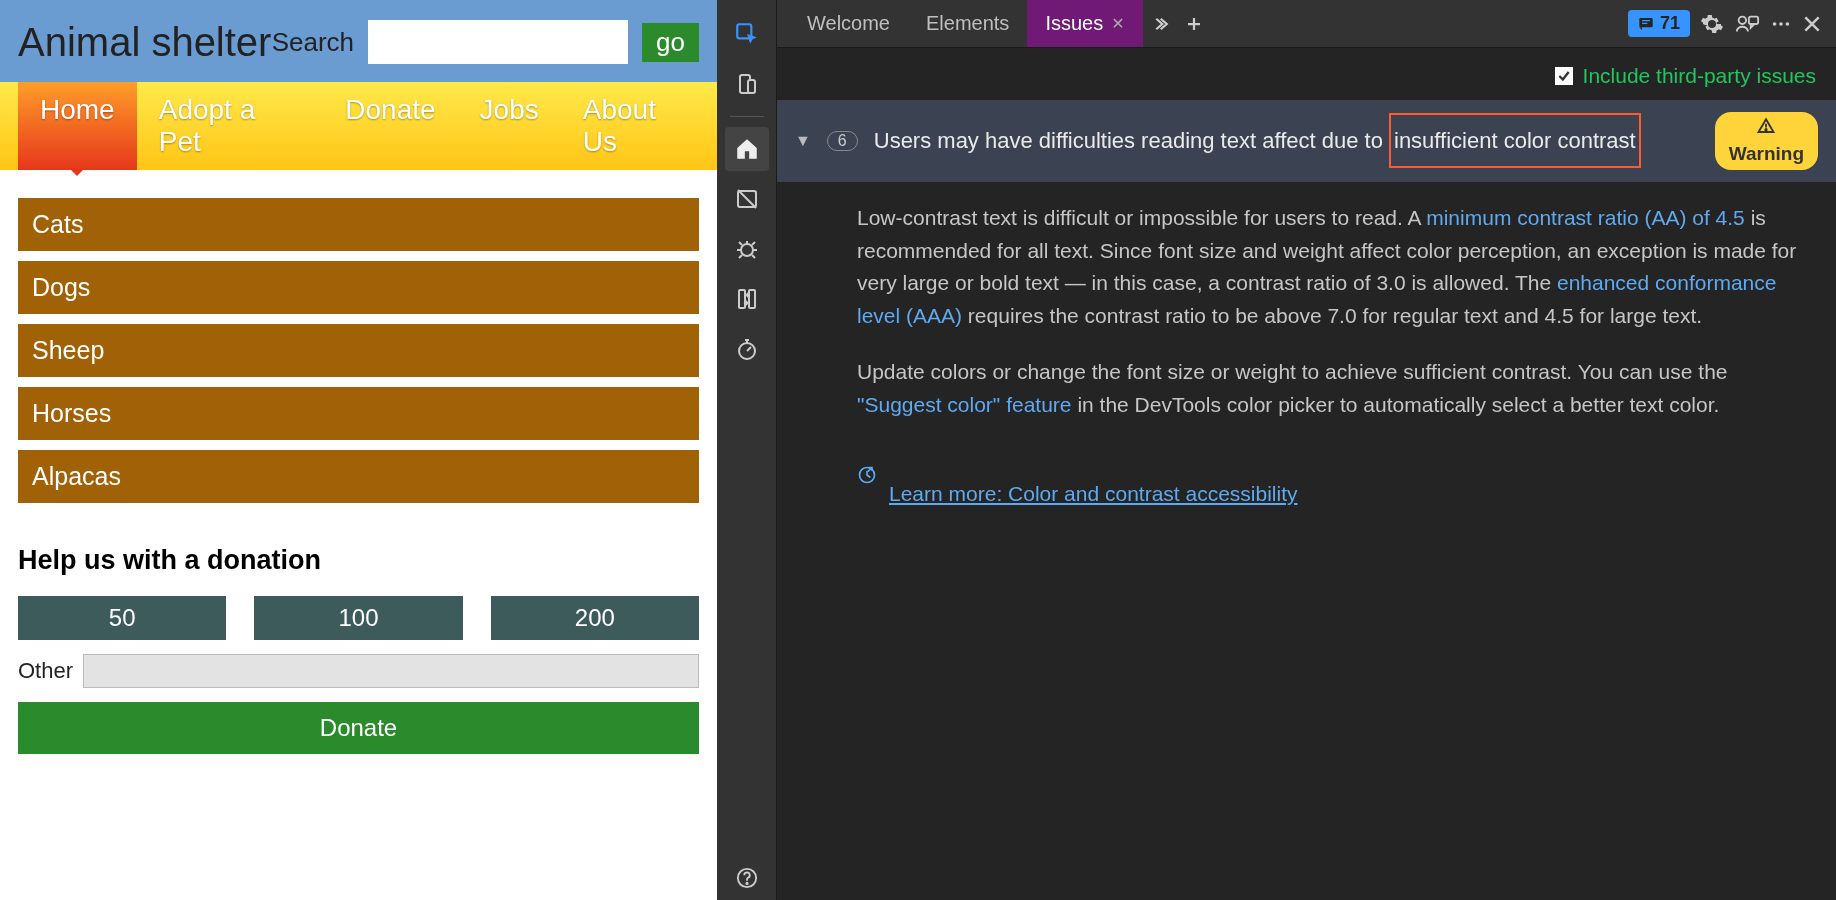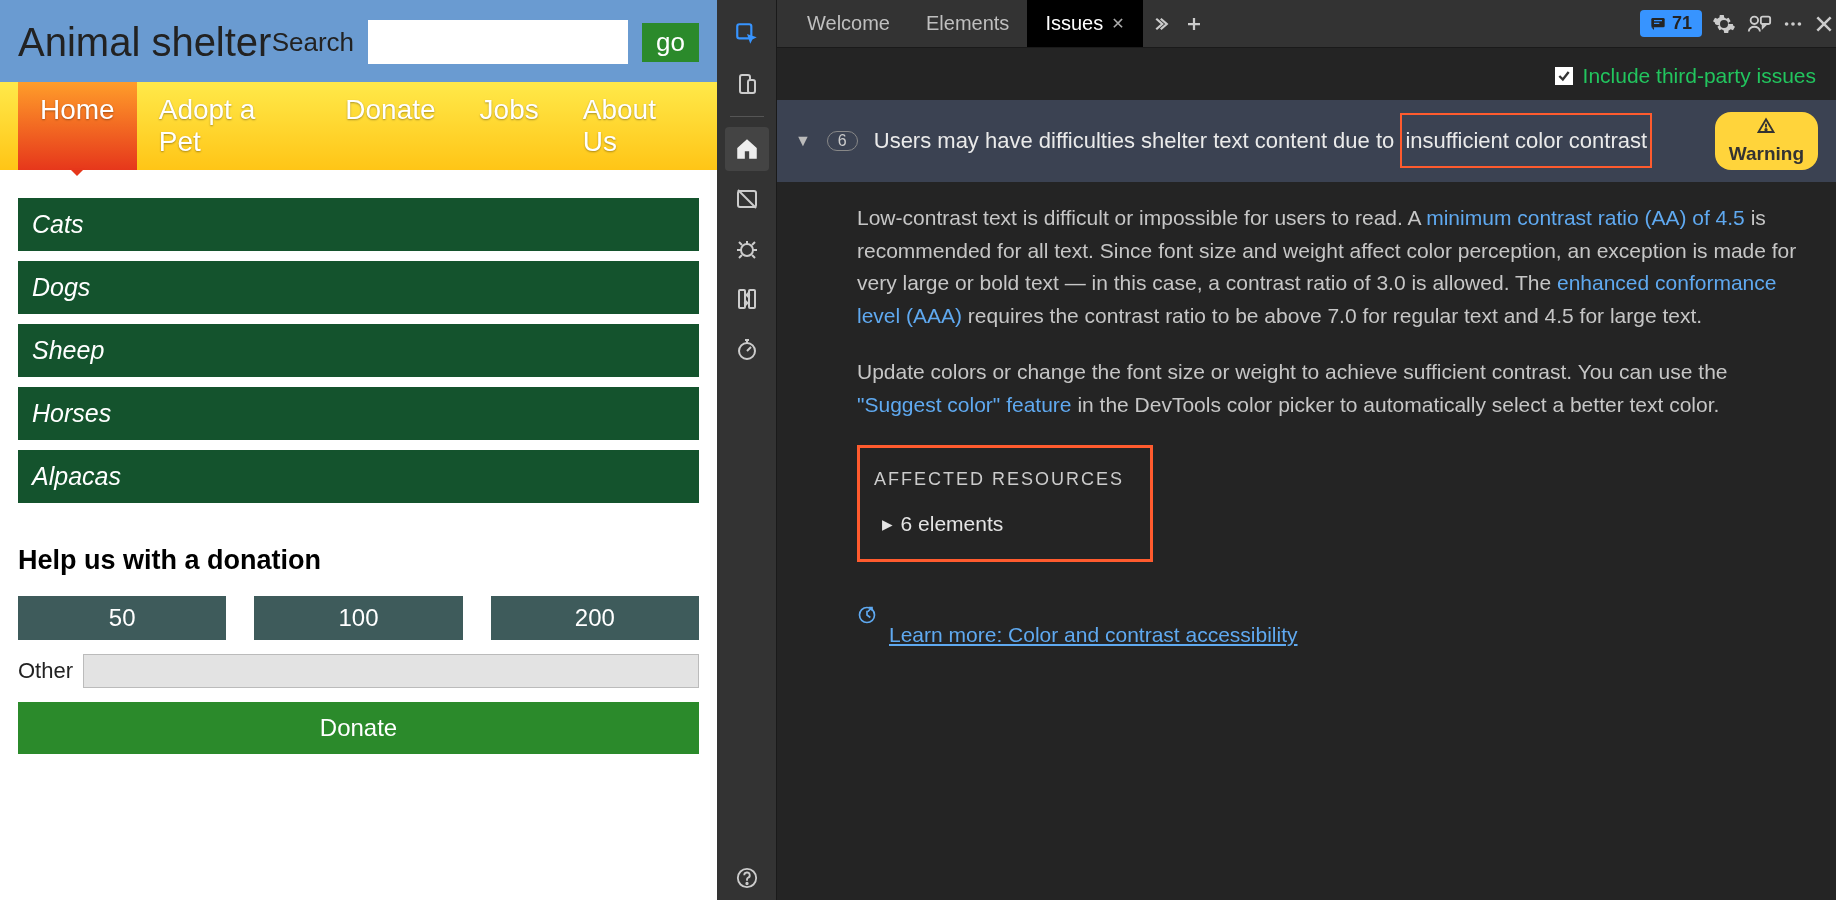"Issues" .tab.active { background: #000000 -> #701a75 }
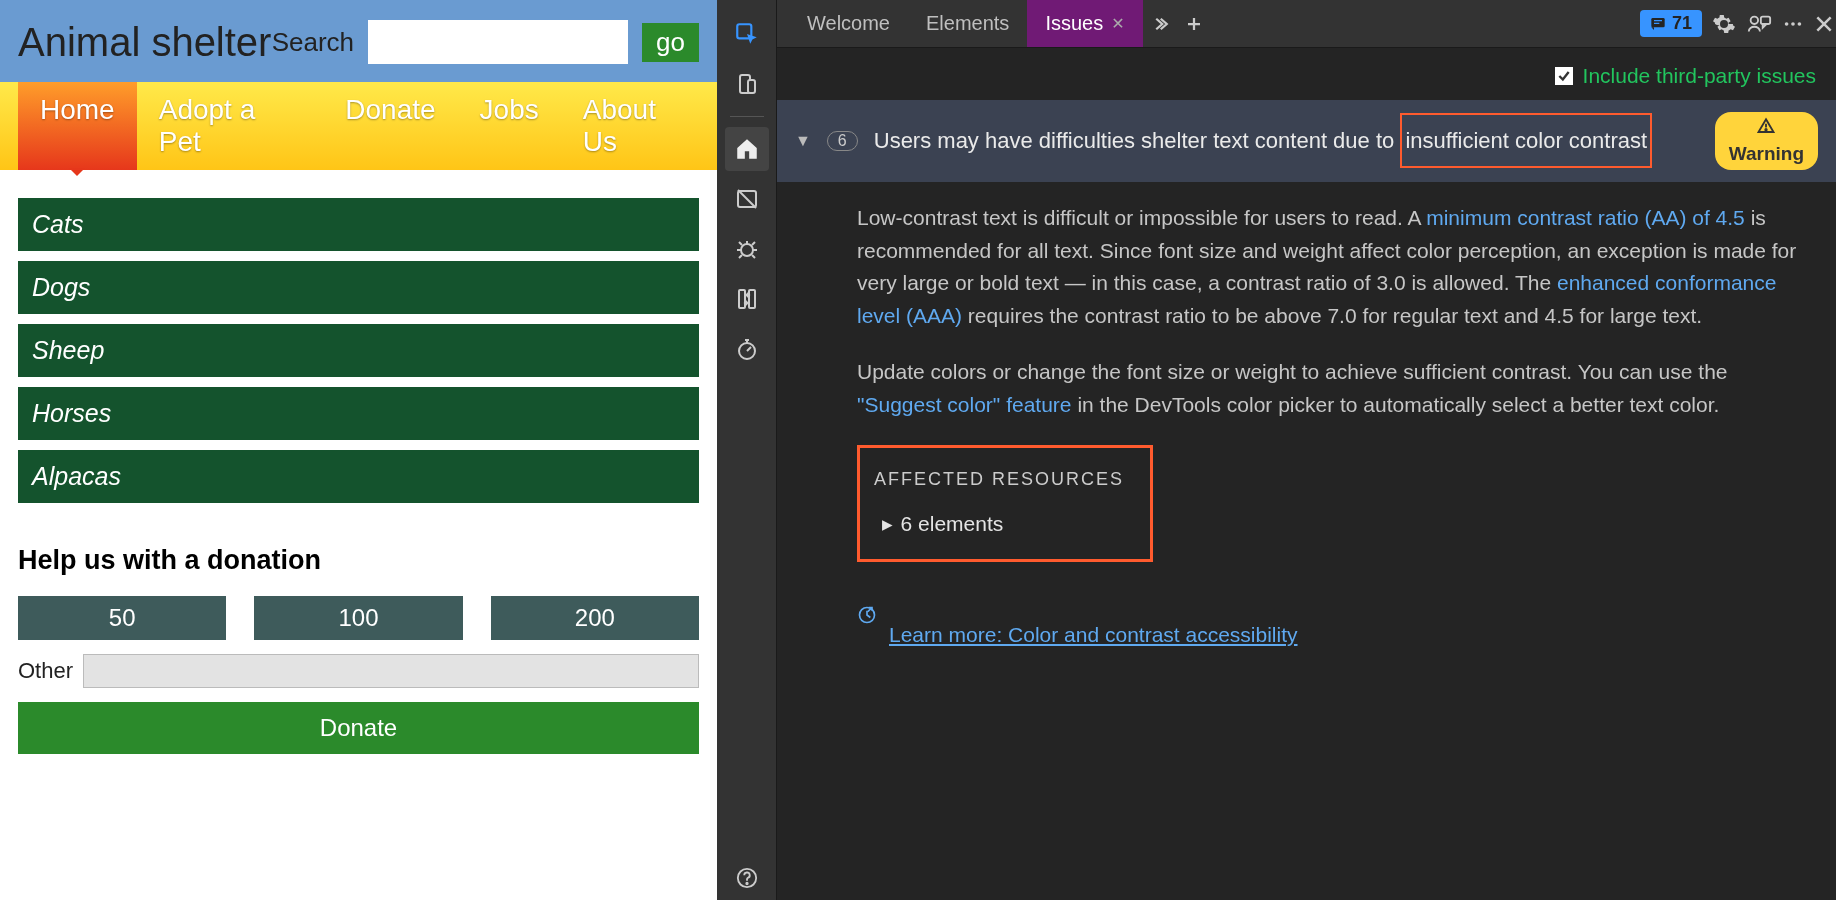"71" .tabs-right { padding-right: 2px -> 14px }
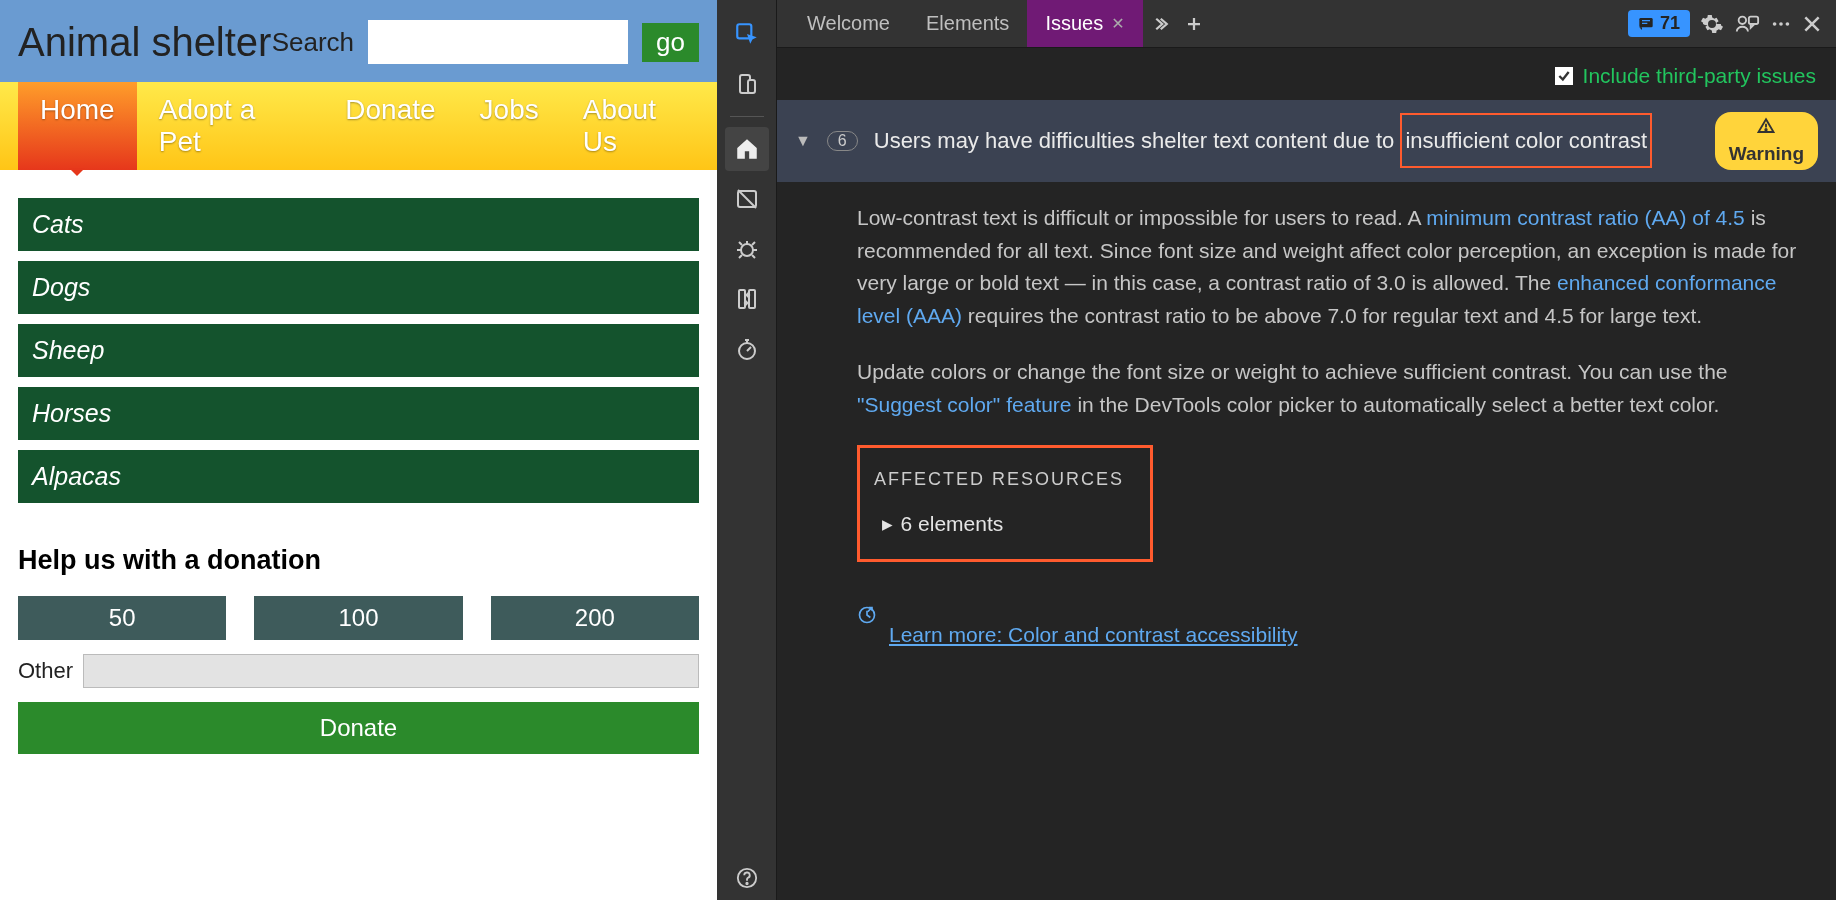"Users may have difficulties shelter" span { text: shelter text content -> reading text affect }
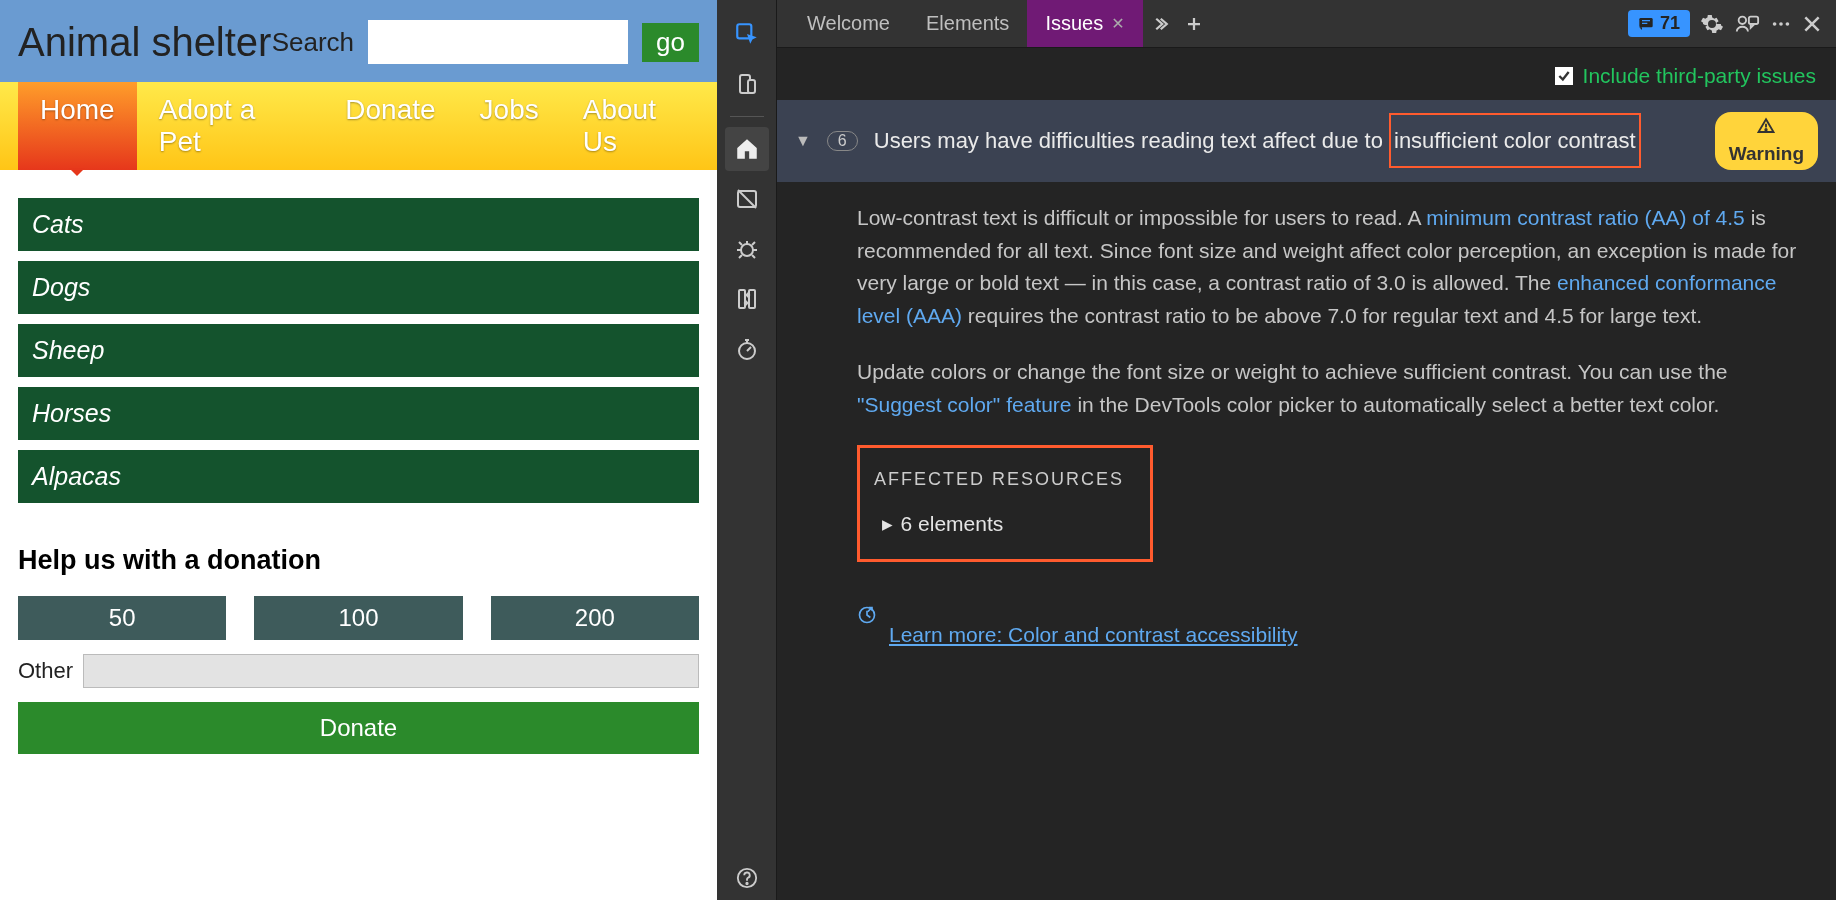"Cats" .category-item { background: #14532d -> #a16207; font-style: italic -> none }
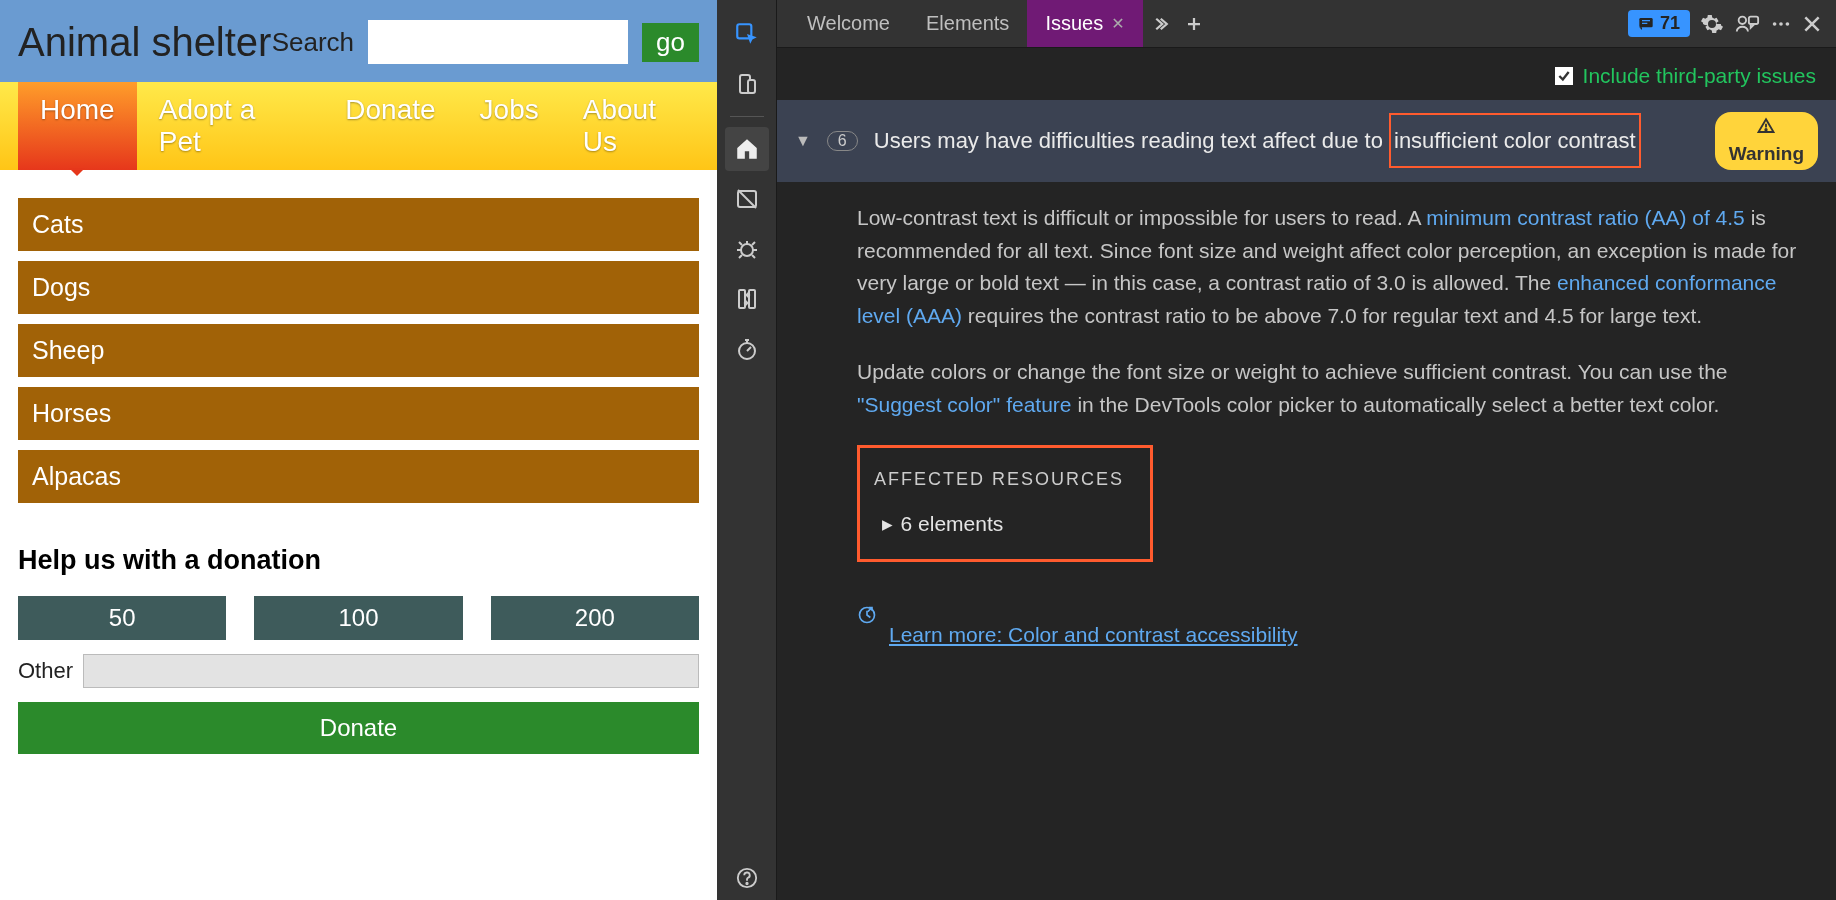"AFFECTED RESOURCES" div.aff-box { html: <div> <div>AFFECTED RESOURCES</div> <div> <span>▸</span> <span>6 elements</span> </div> </div> -> none }
